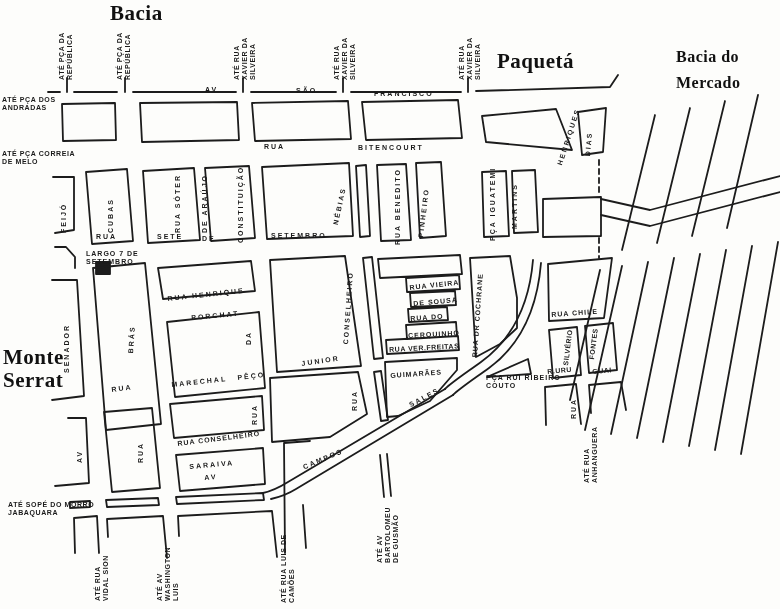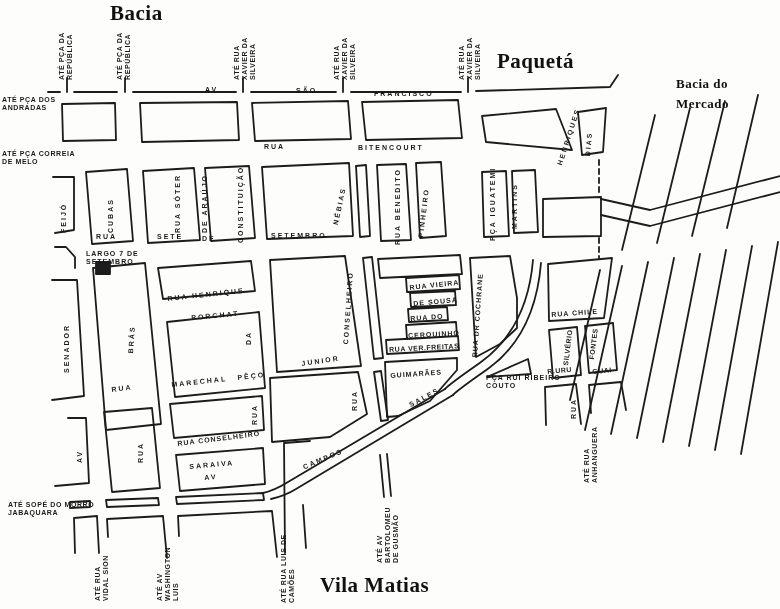"Bacia do Mercado" div.title { font-size: 13px -> 16px; line-height: 20px -> 26px; top: 74px -> 44px }
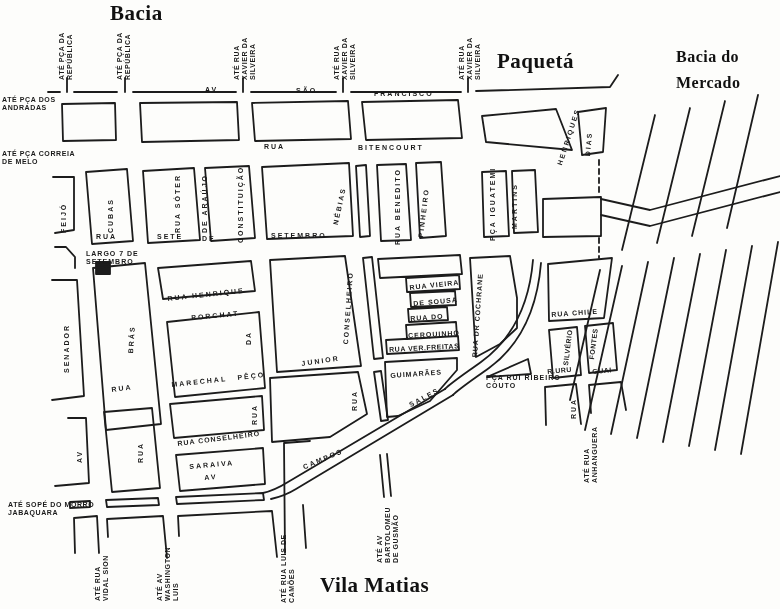"Monte Serrat" div.title { html: none -> <div>Monte Serrat</div> }
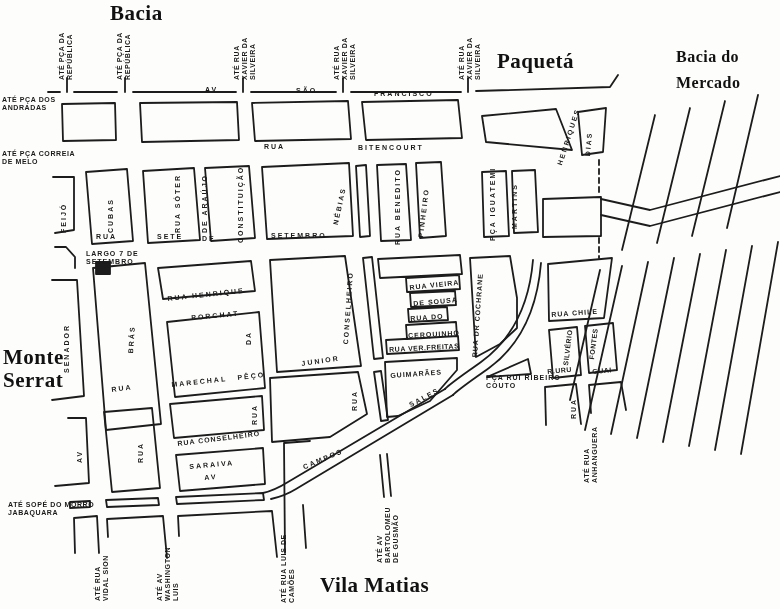"Vila Matias" div.title { html: <div>Vila Matias</div> -> none }
